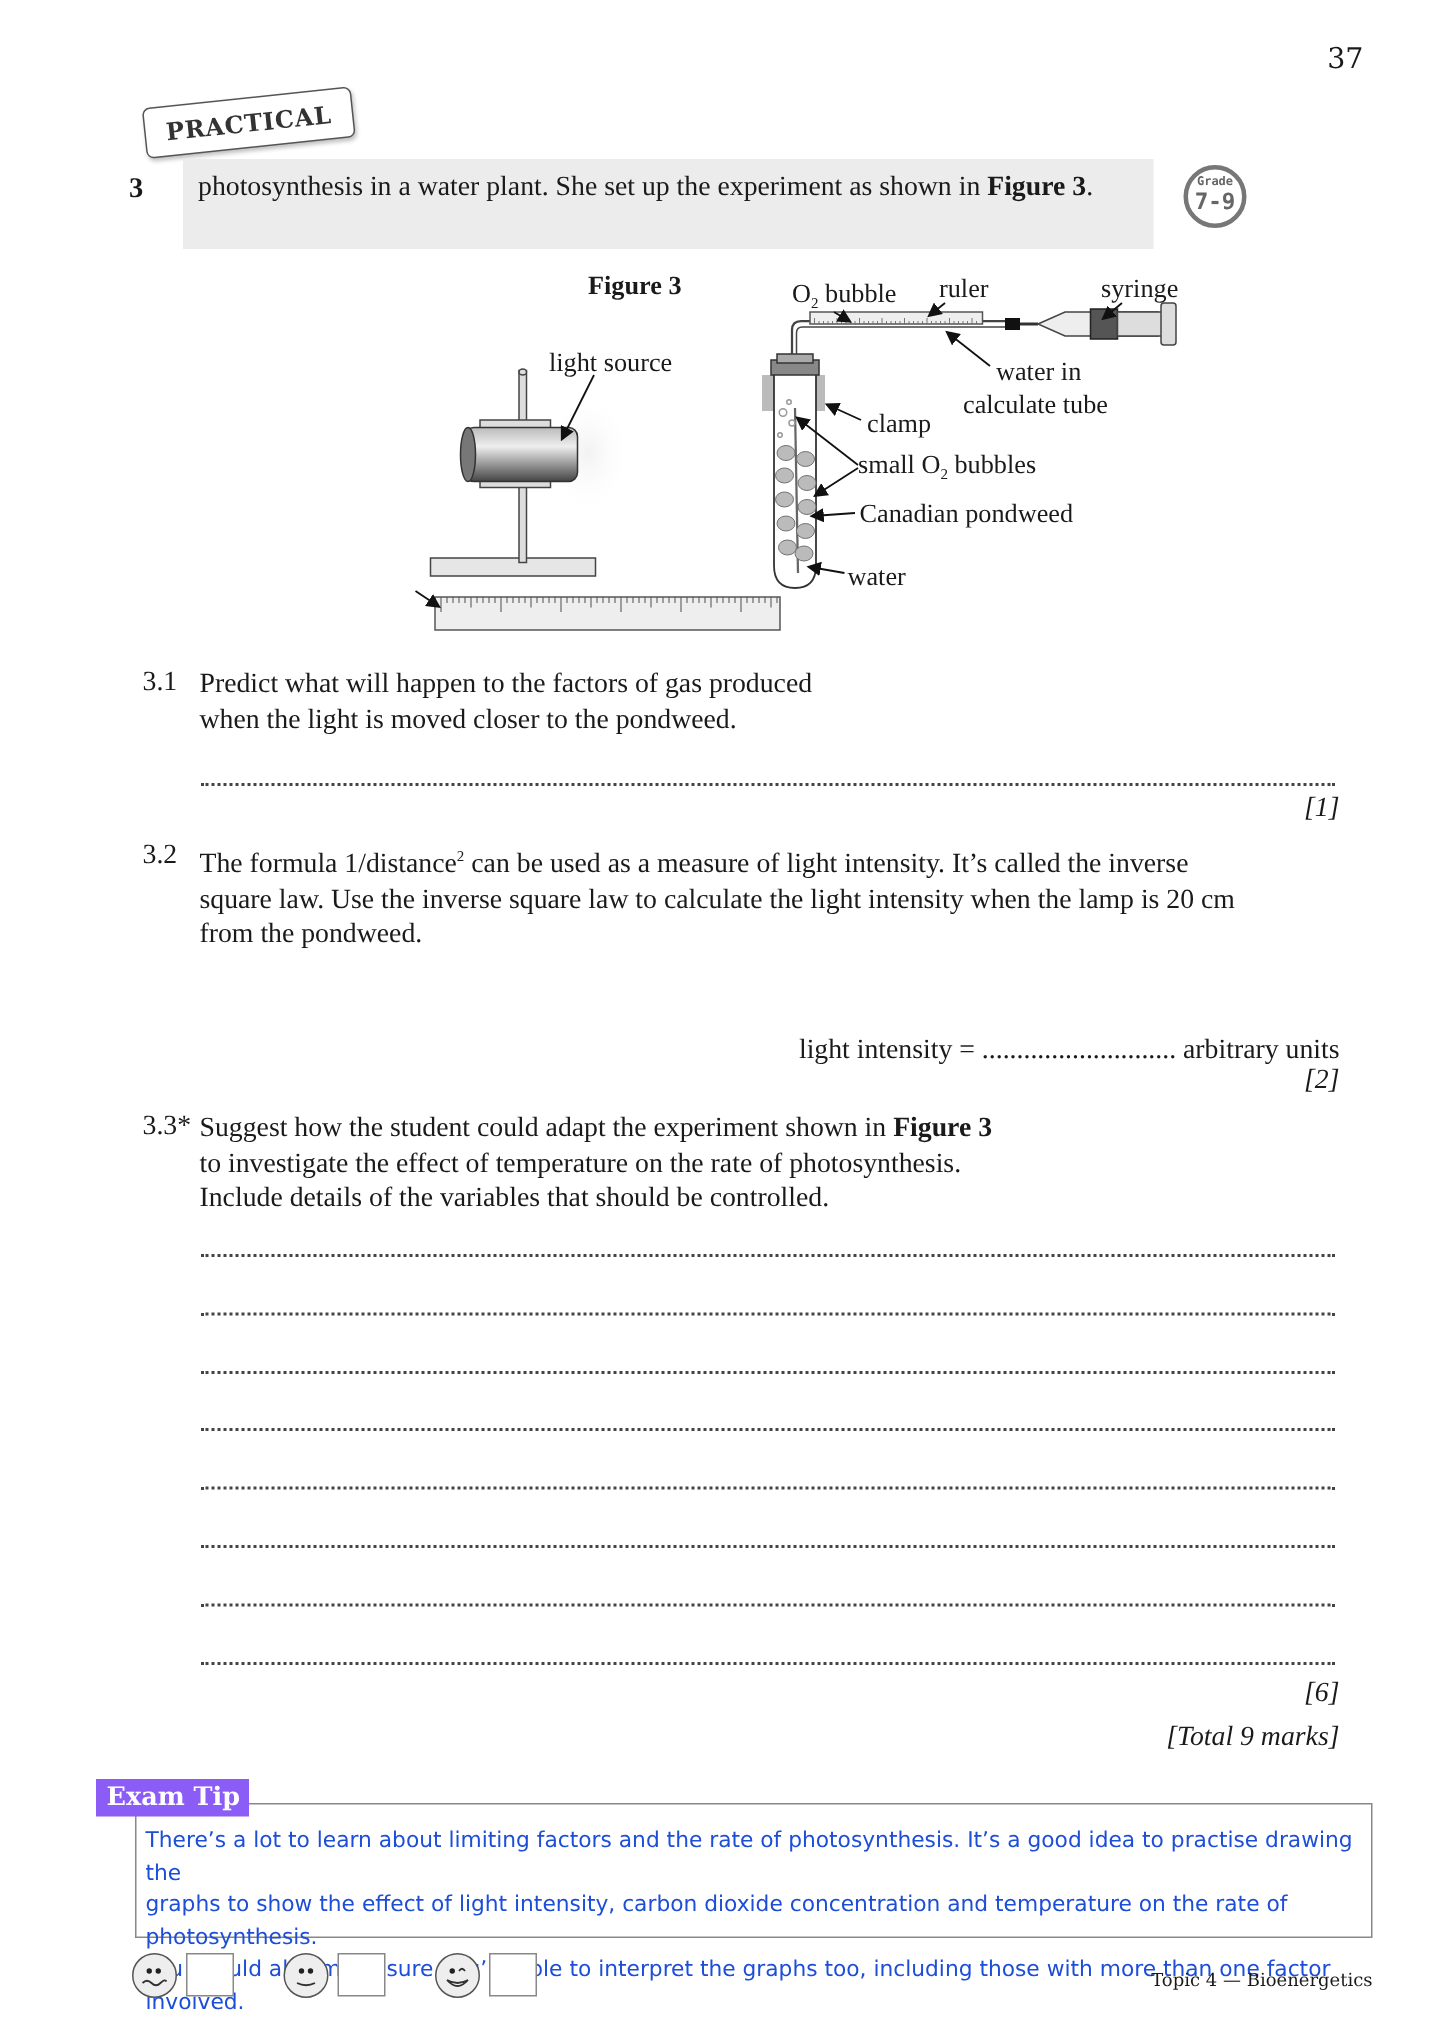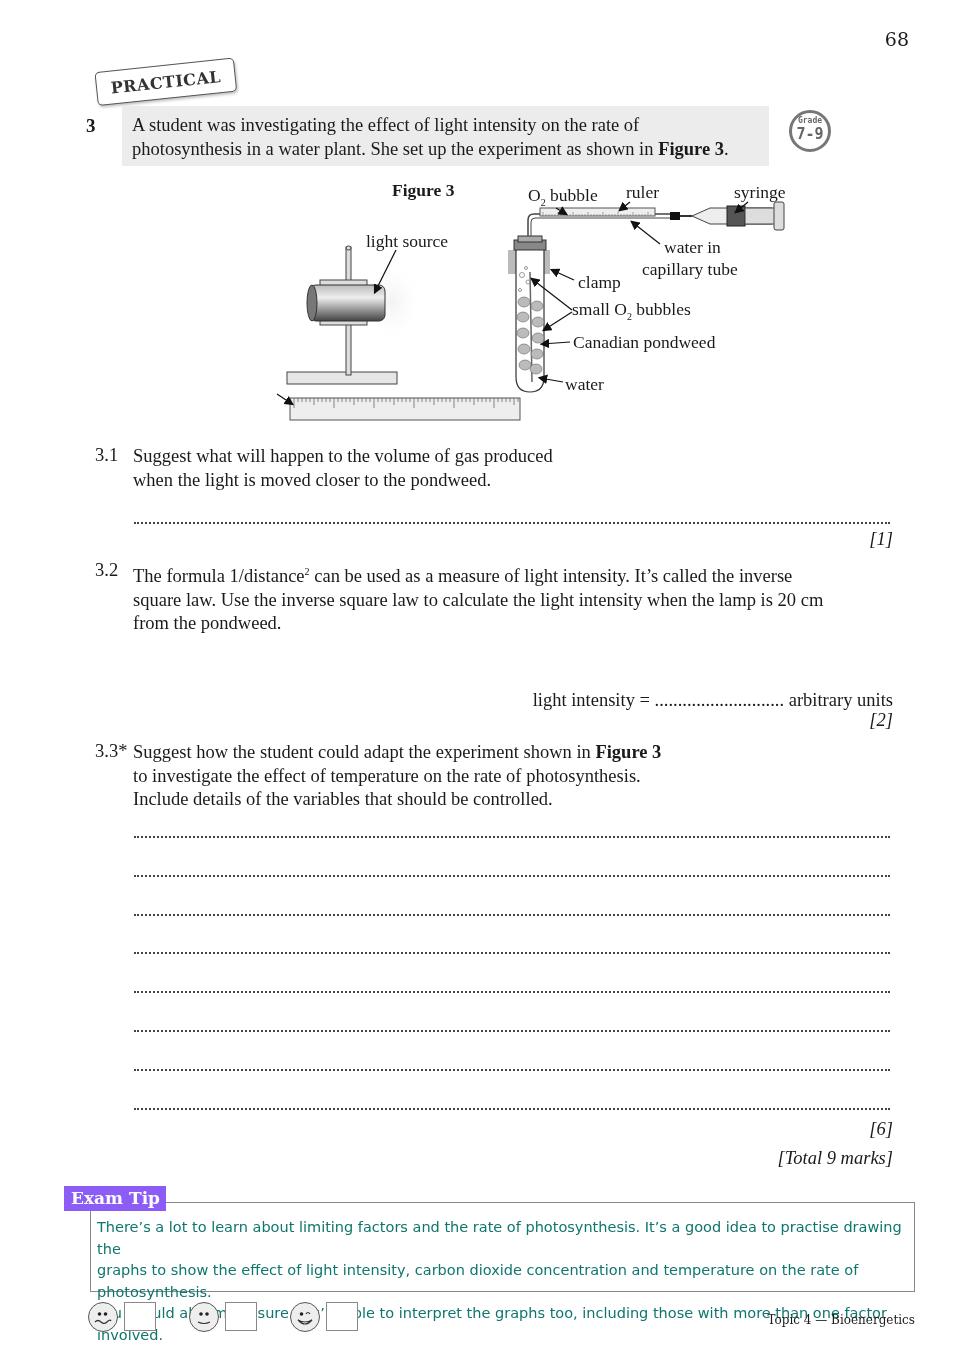"68" div.abs { text: 68 -> 37 }
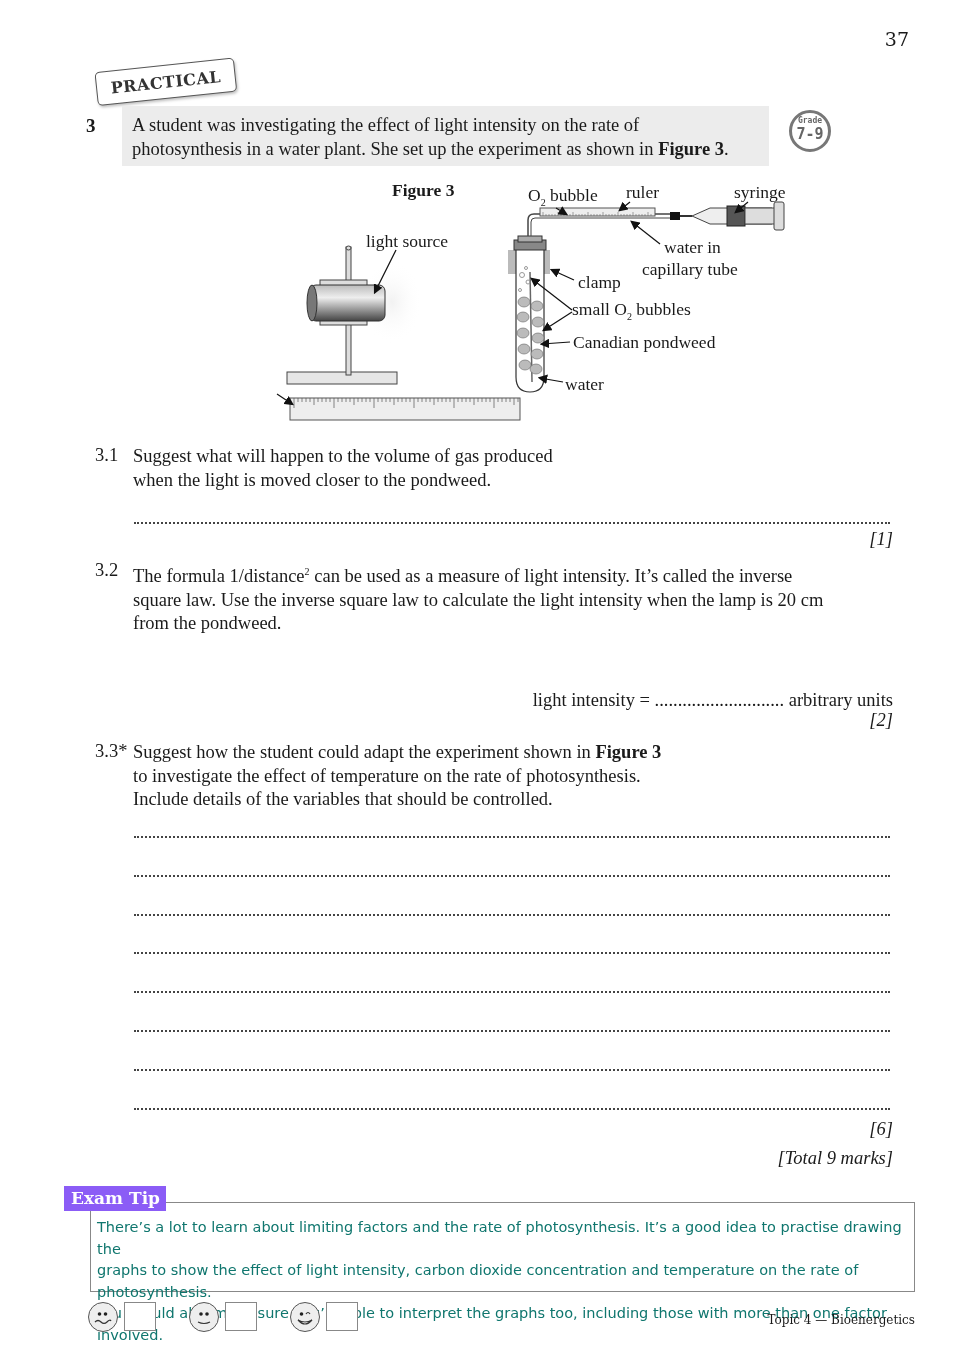"A student was investigating the" div { html: <div>A student was investigating the effect of light intensity on the rate of</div> -> none }
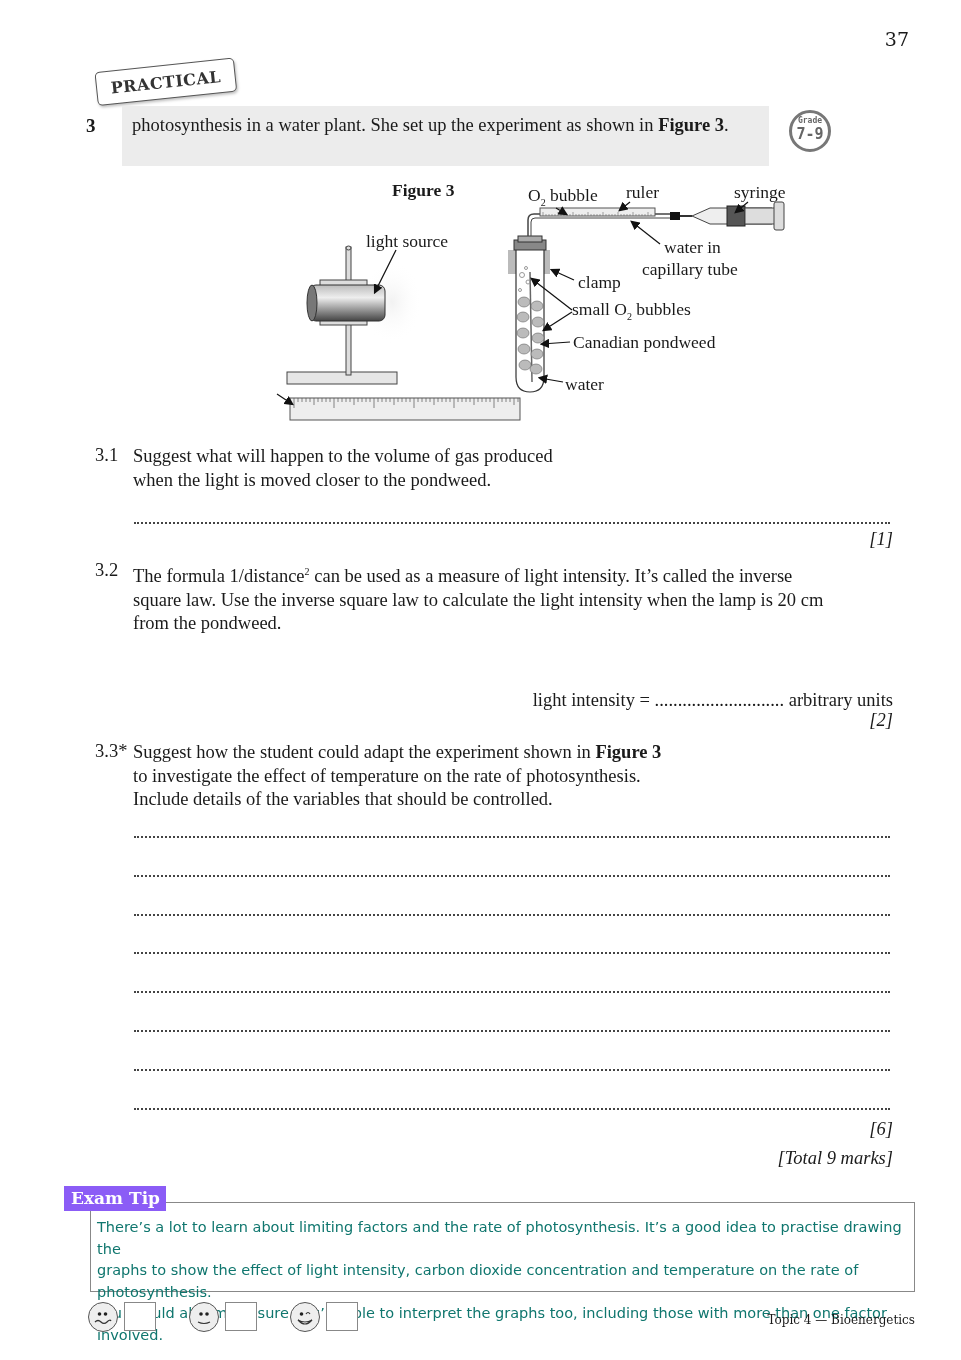"capillary tube" div.fig-label { text: capillary -> calculate }
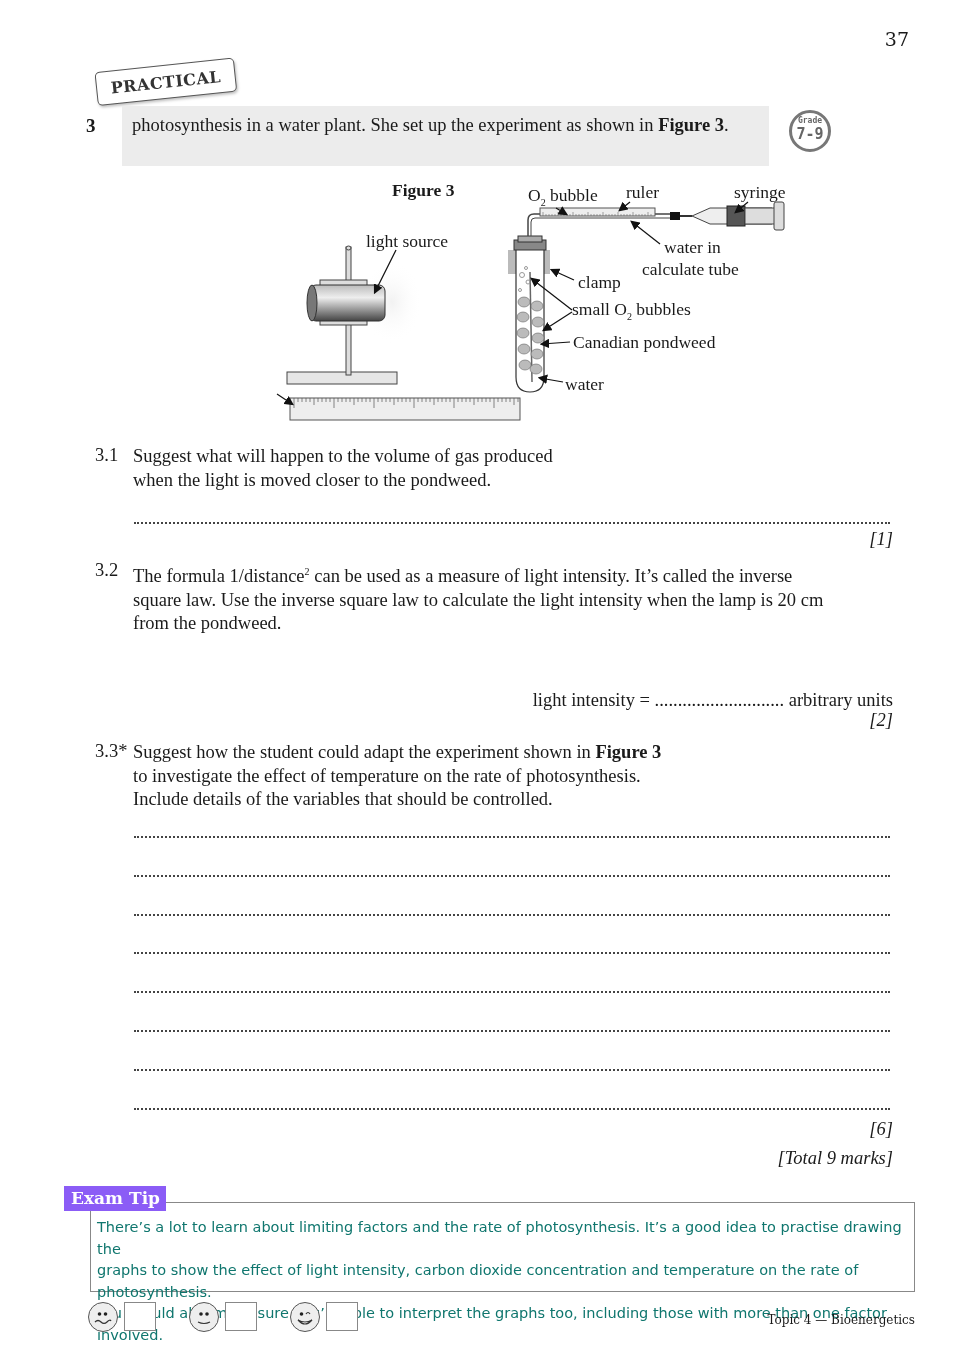"Suggest what will happen to" div { text: Suggest what will happen to the volume -> Predict what will happen to the factors }
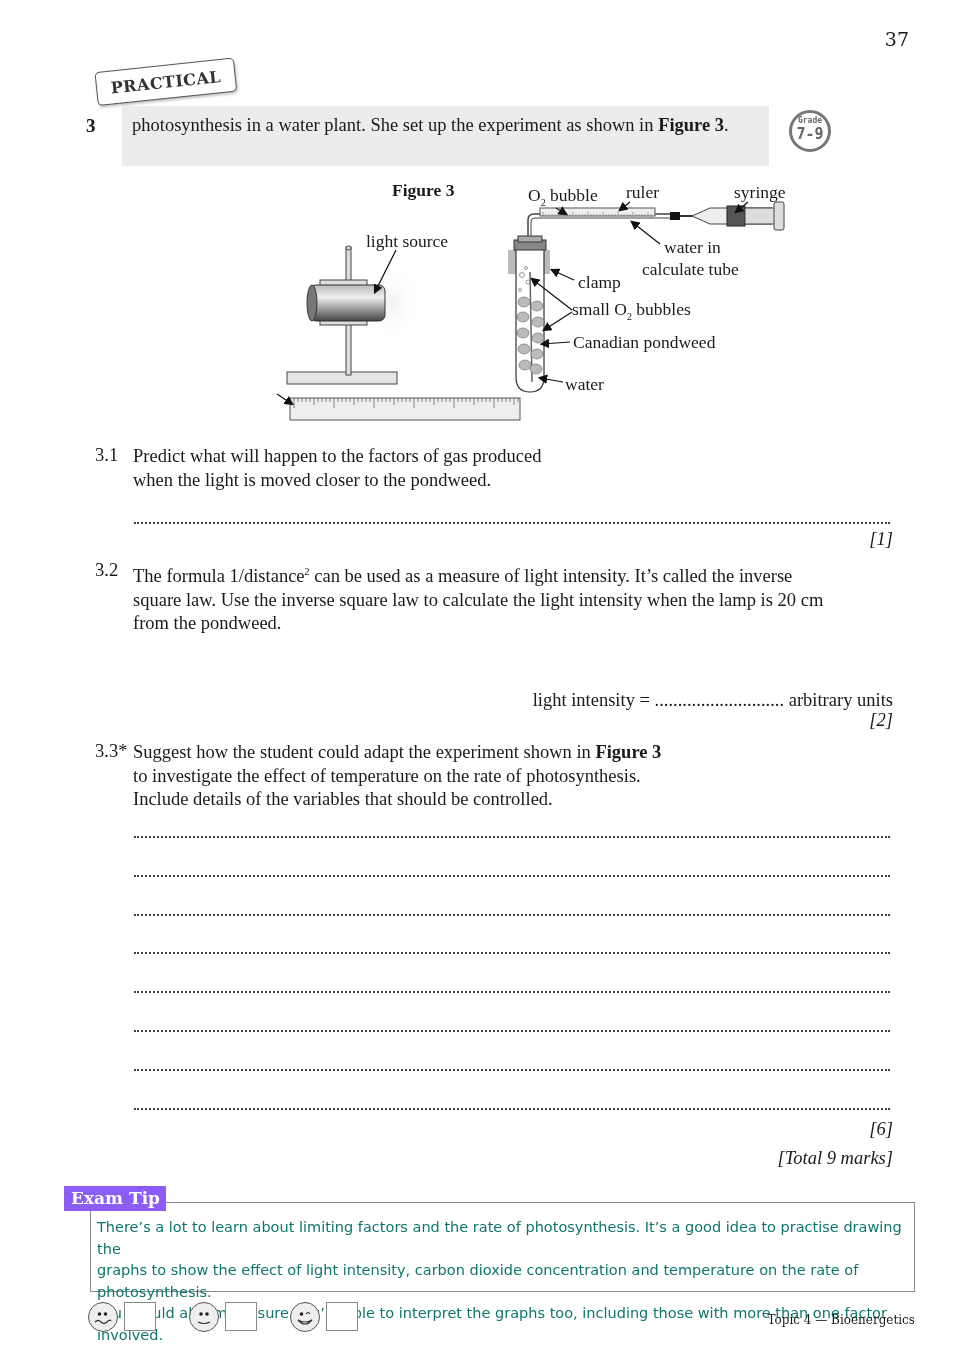"There’s a lot to learn" #exam-tip-text { color: #0f766e -> #1d4ed8 }
